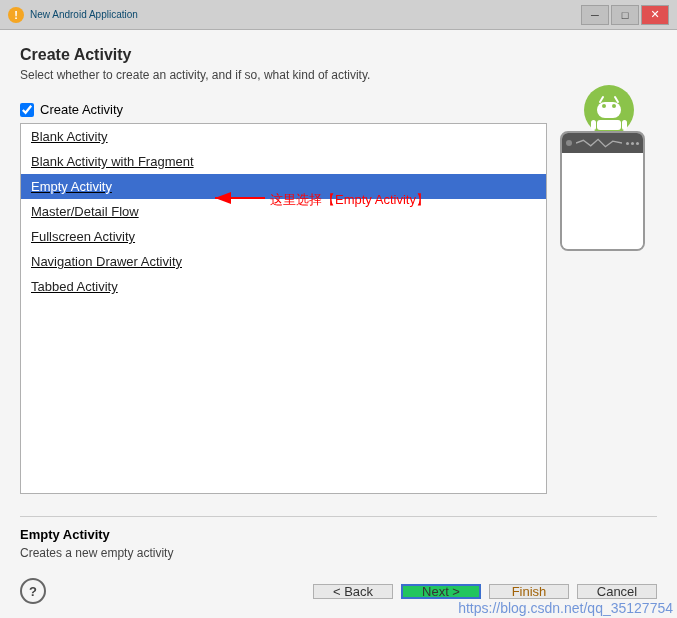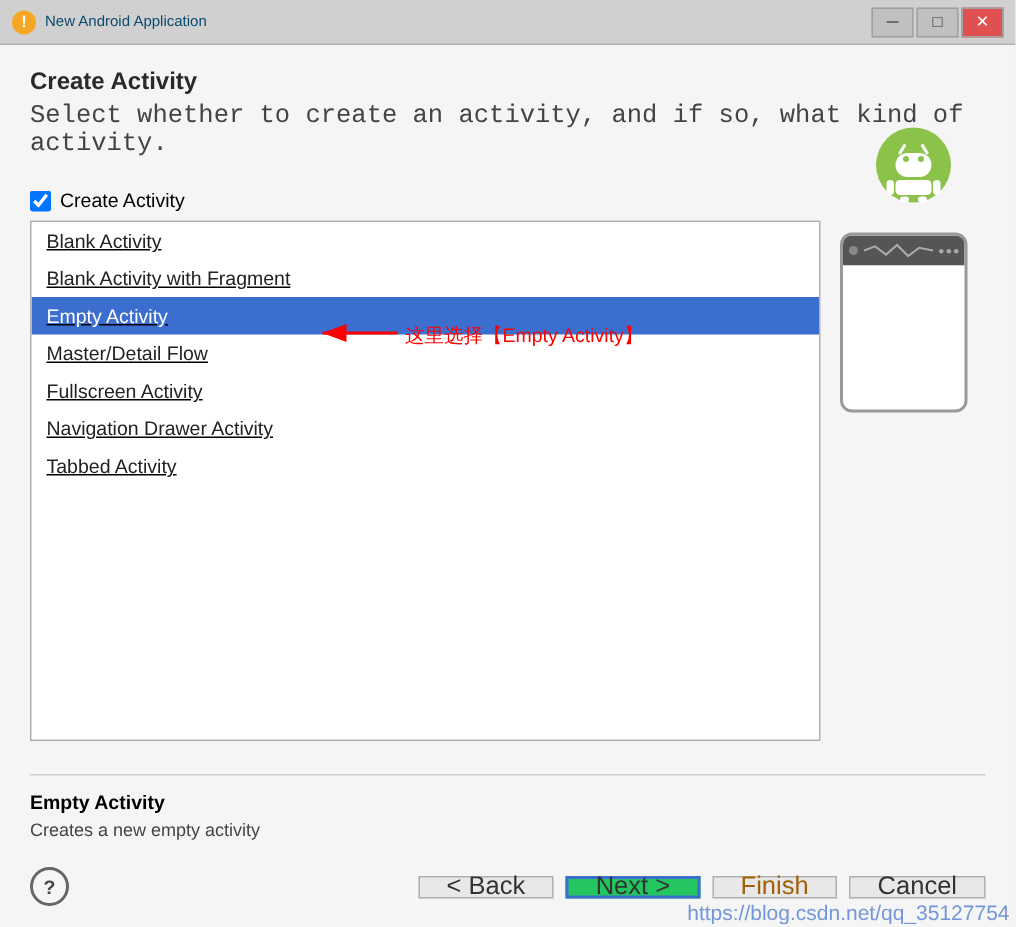"Select whether to create an" .section-desc { font-family: Liberation Mono, monospace -> none; font-size: 17px -> 12px }
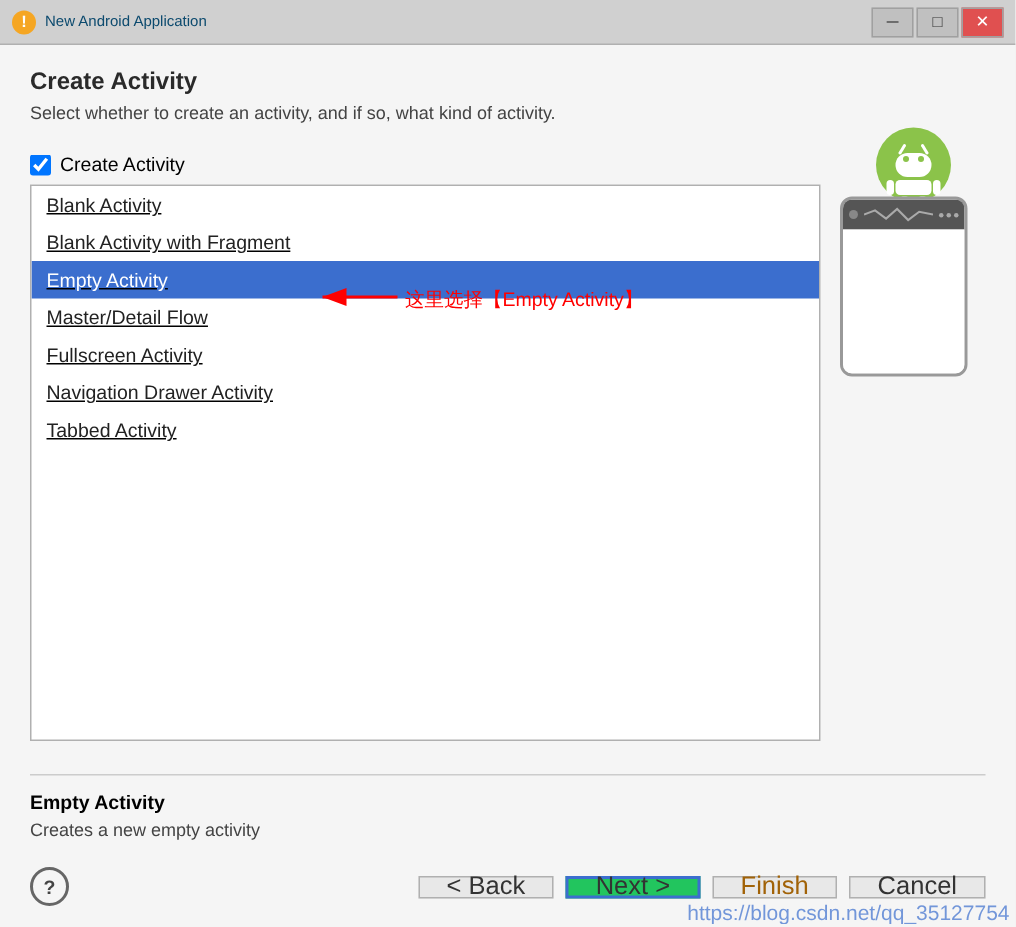"< Back" .btn { font-size: 17px -> 13px }
